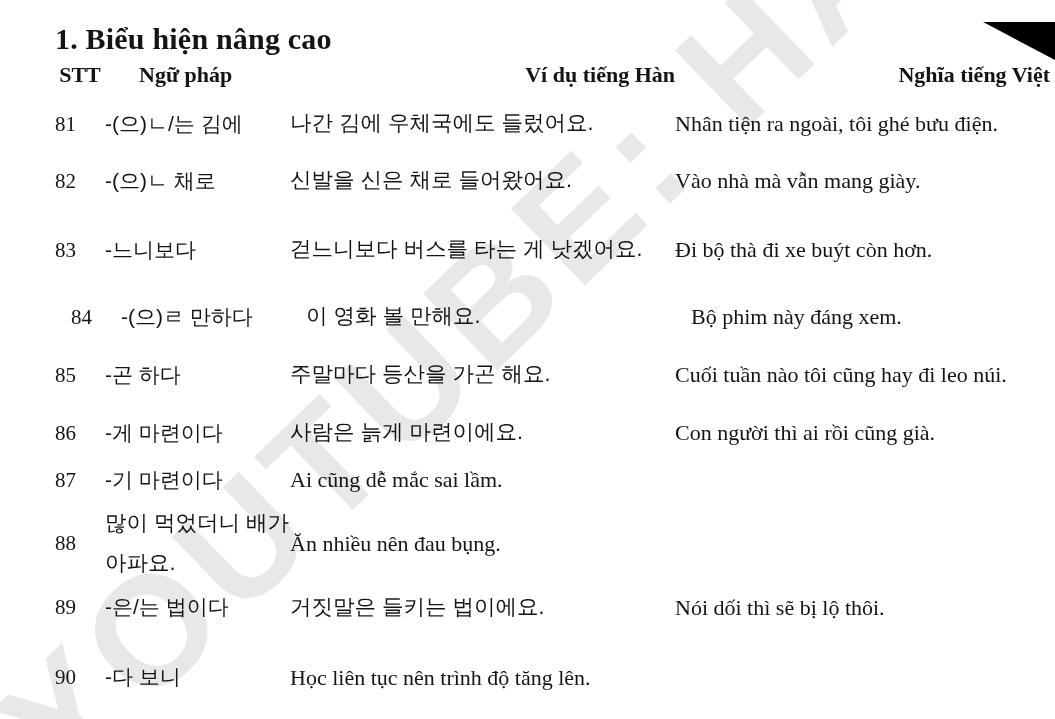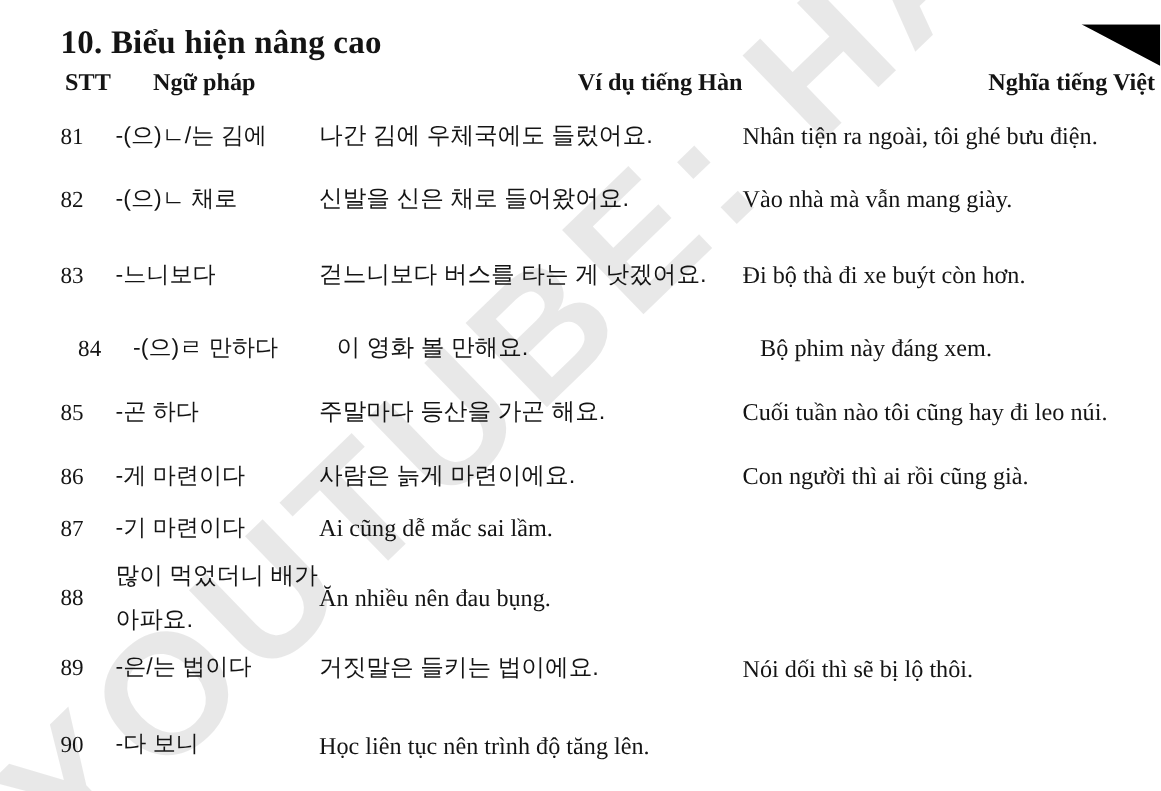"10. Biểu hiện nâng cao" div.doc-title { text: 10 -> 1 }
